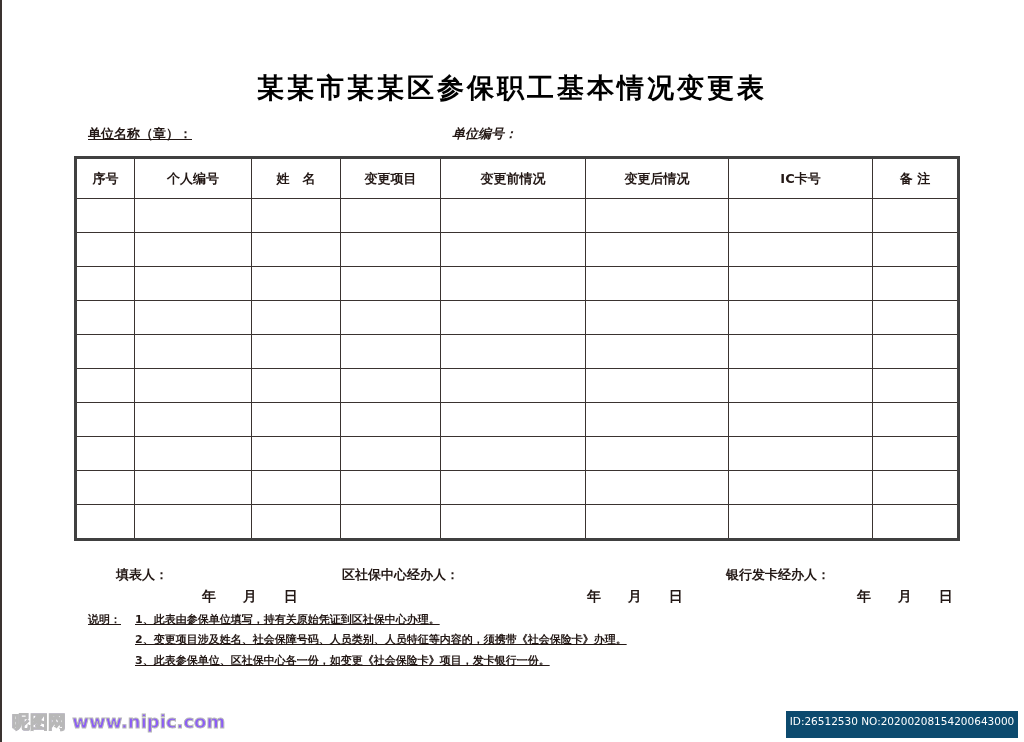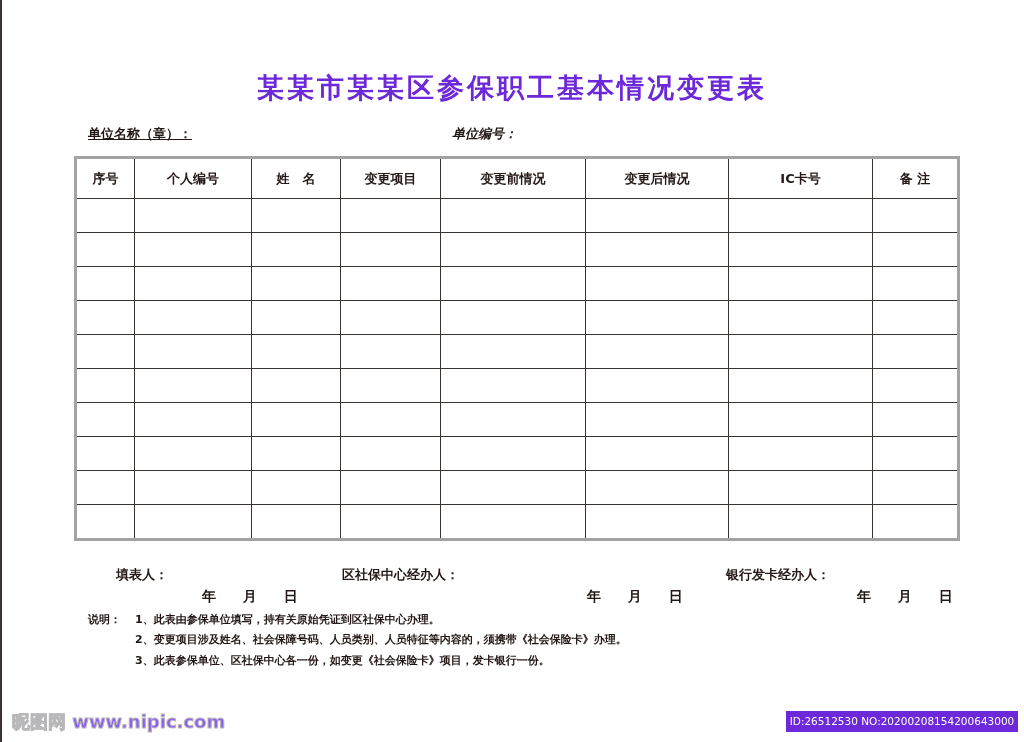"某某市某某区参保职工基本情况变更表" .title { color: #6d28d9 -> #000000 }
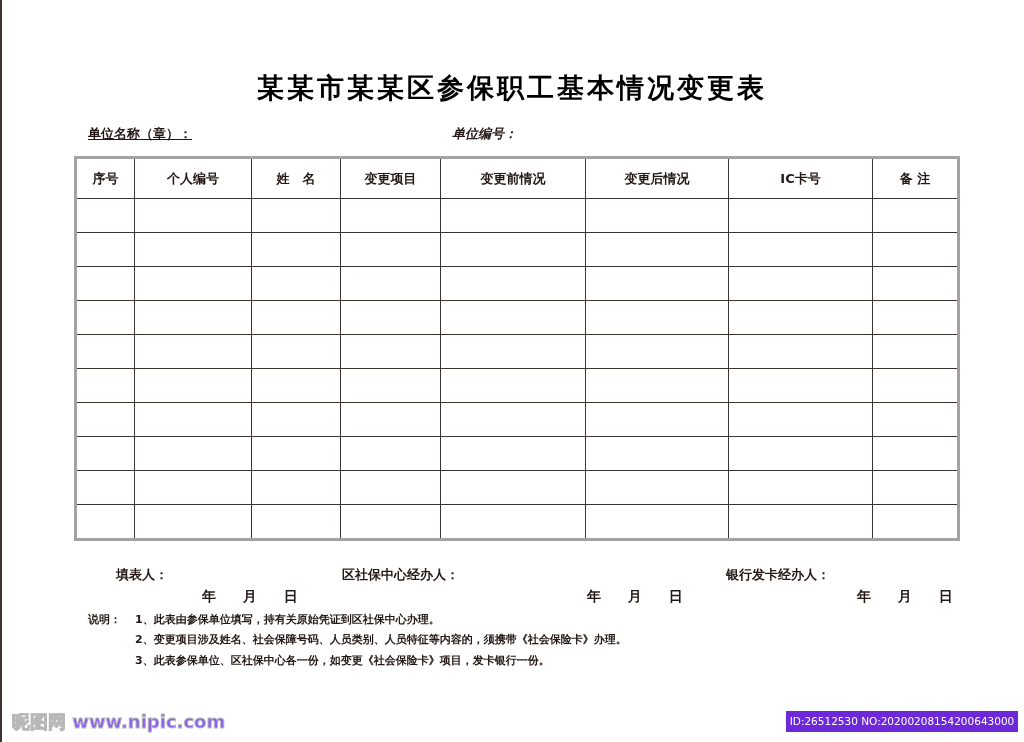"序号" table.grid { border: 3px solid #a3a3a3 -> 3px solid #404040 }
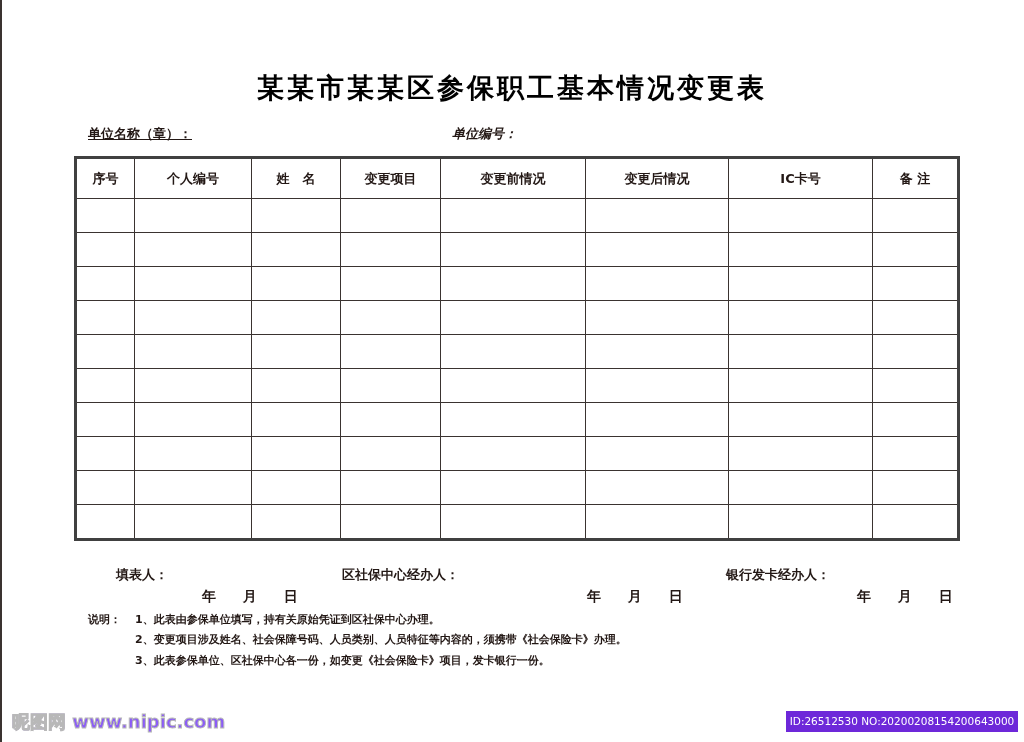"说明：" .note { text-decoration: none -> underline }
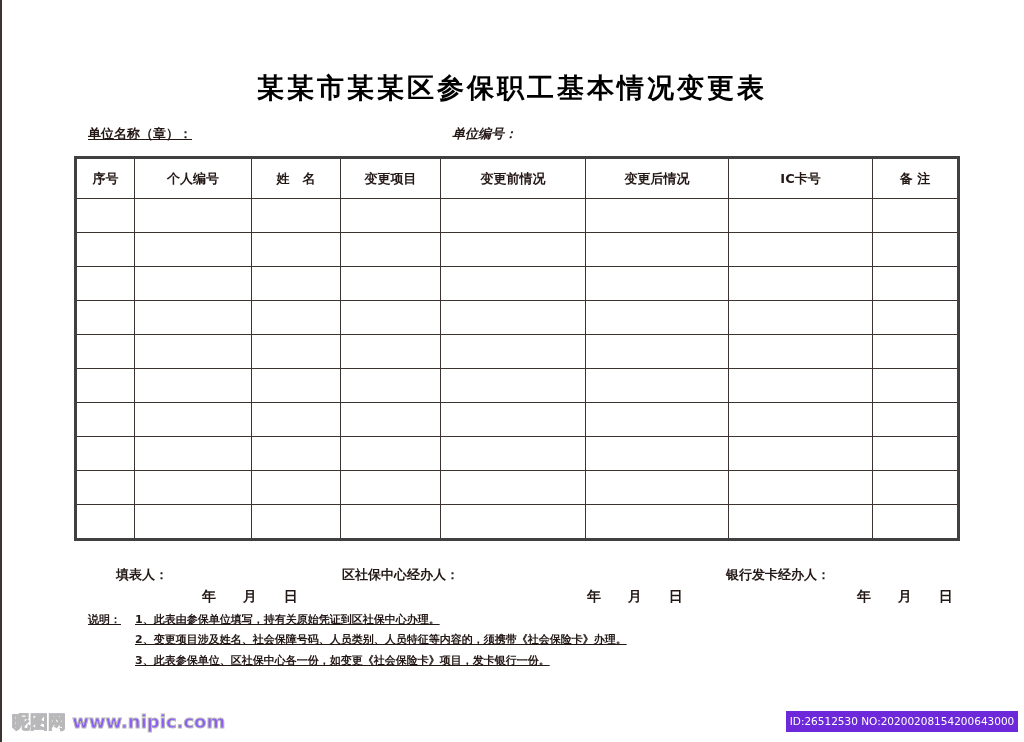"ID:26512530 NO:20200208154200643000" .idbar { background: #6d28d9 -> #0c4a6e; height: 21px -> 27px }
